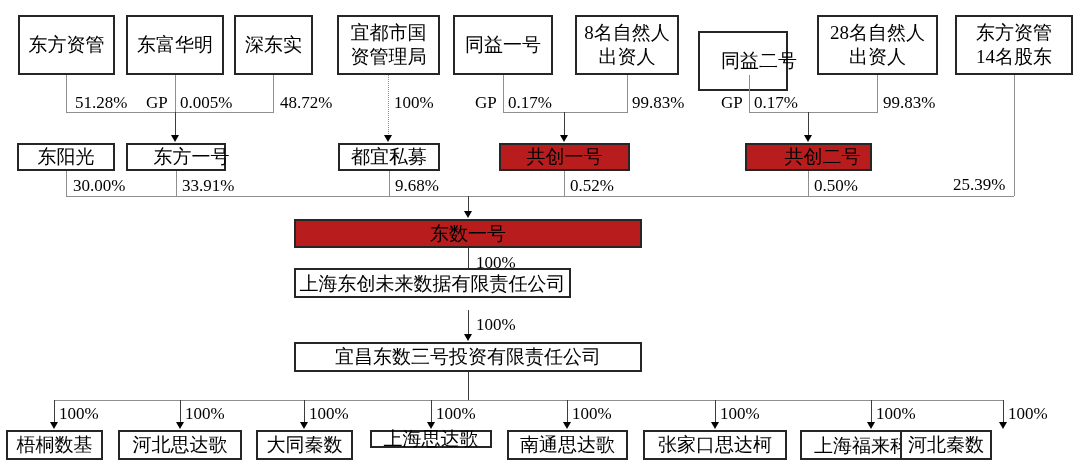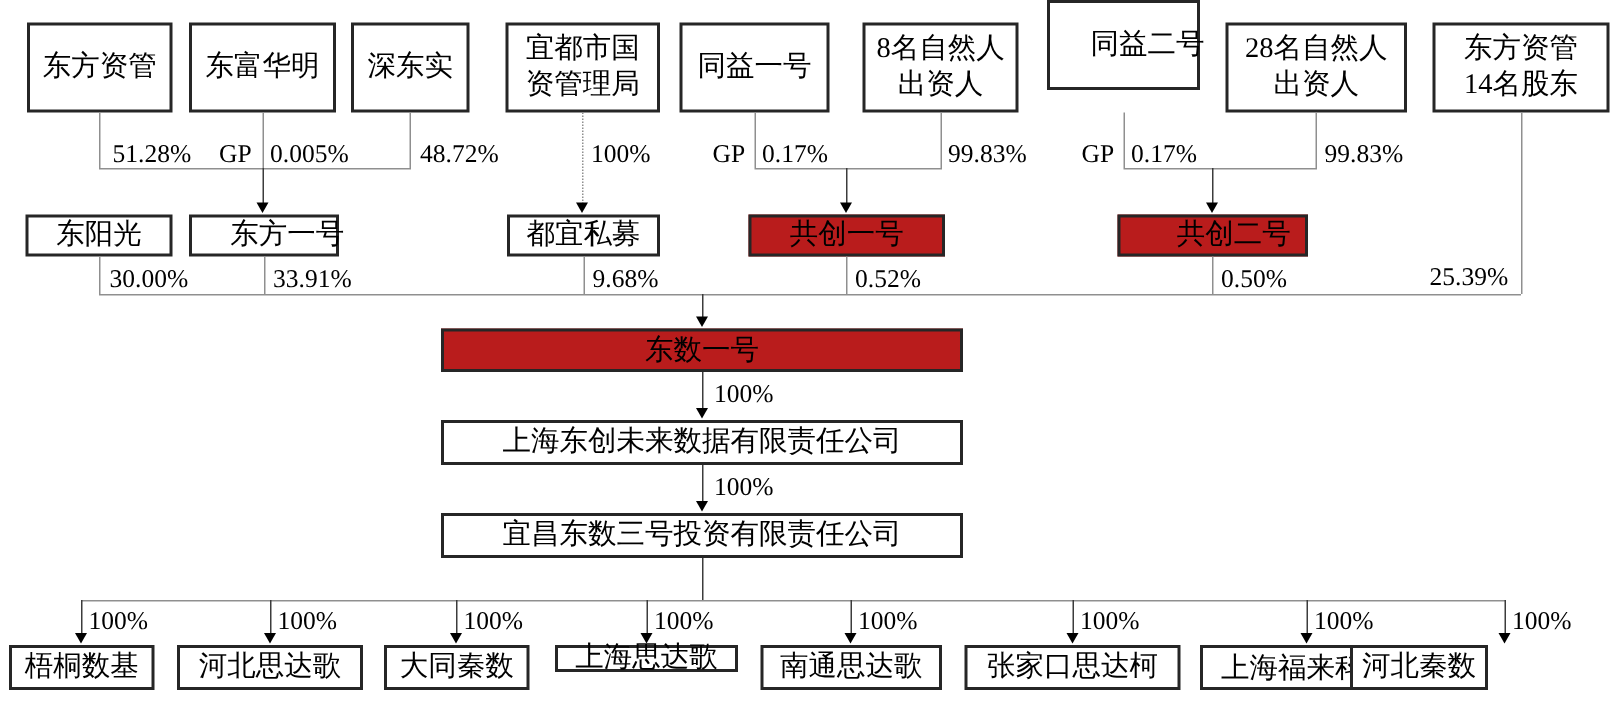"同益二号" div.box { top: 0 -> 31px; width: 102px -> 90px }
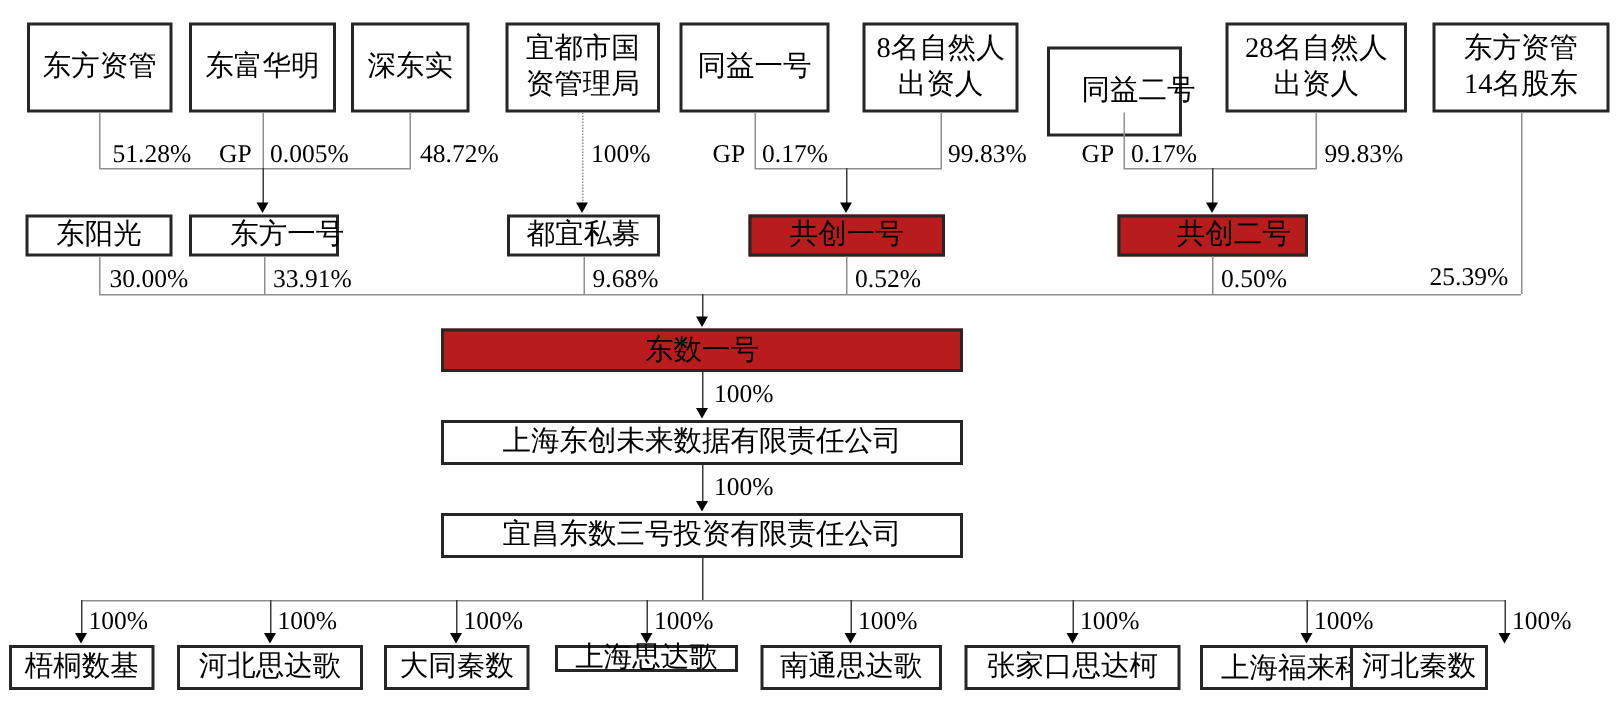"上海东创未来数据有限责任公司" div.box { justify-content: none -> flex-end; top: 280px -> 268px; width: 348px -> 277px }
